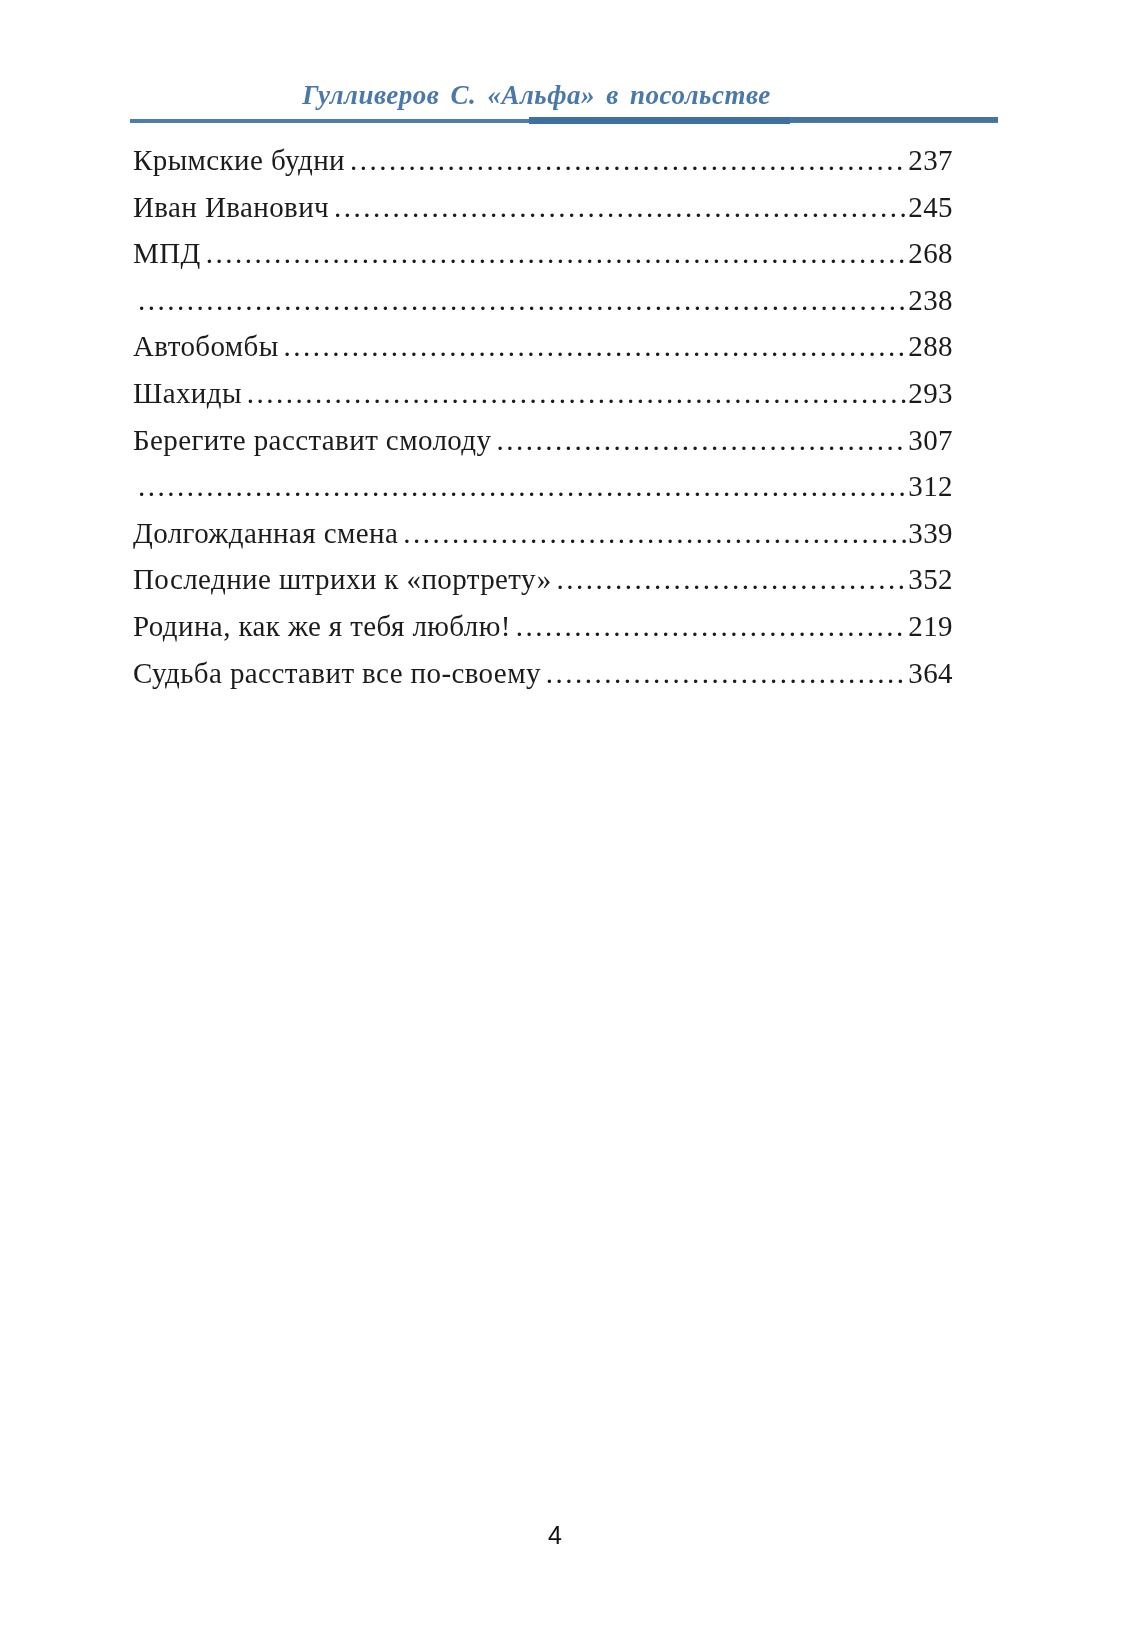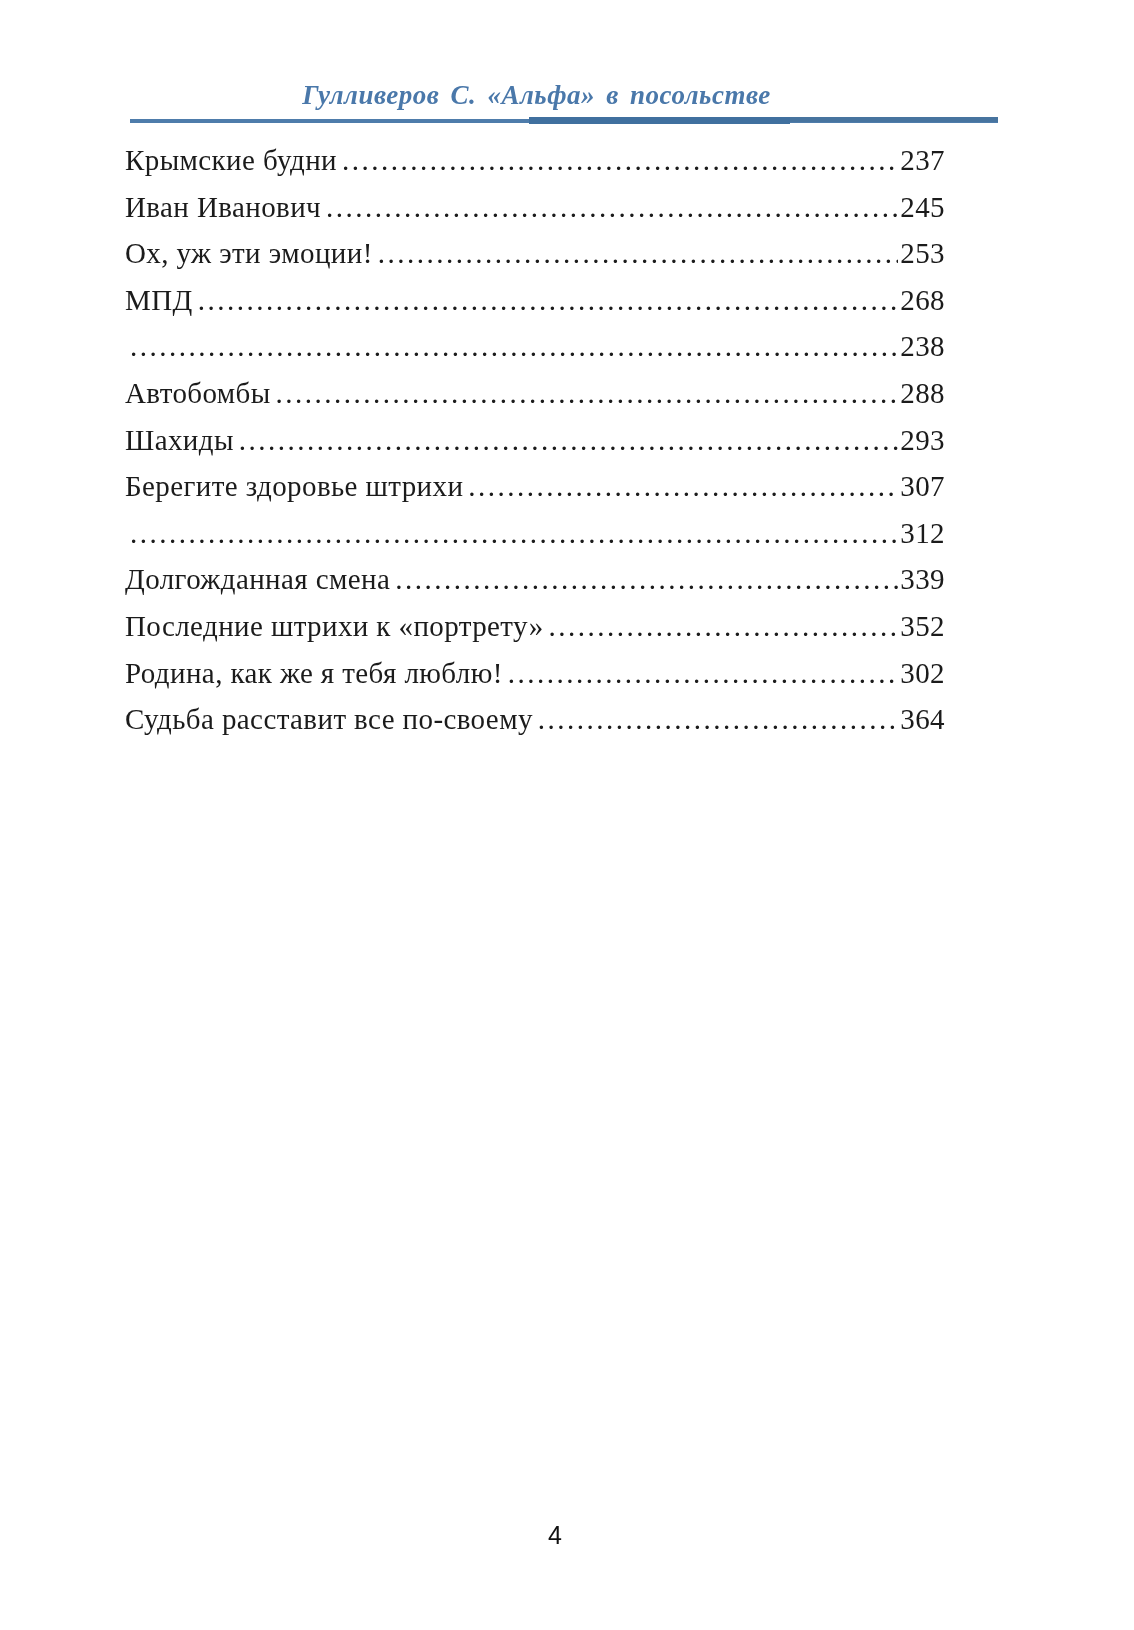"Крымские будни" .toc { left: 125px -> 133px }
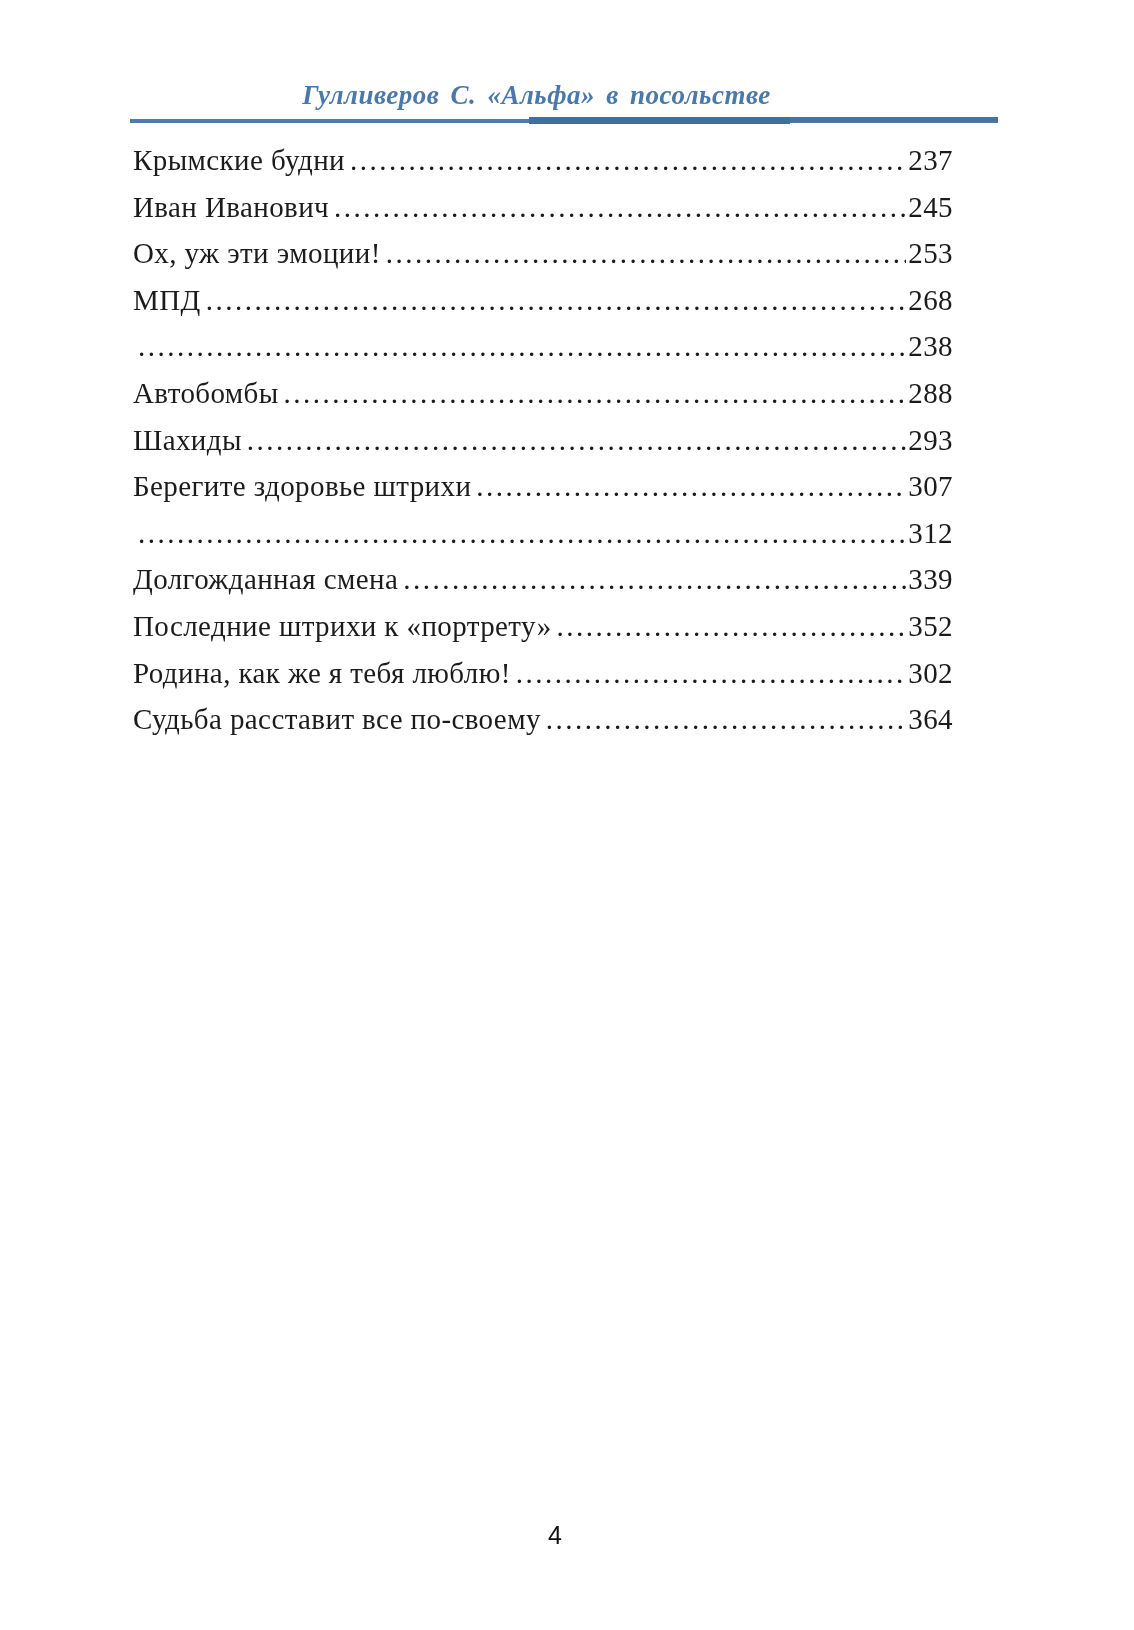"Ох, уж эти эмоции!" li.toc-row { html: <li> <span>Ох, уж эти эмоции!</span> <span></span> <span>253</span> </li> -> none }
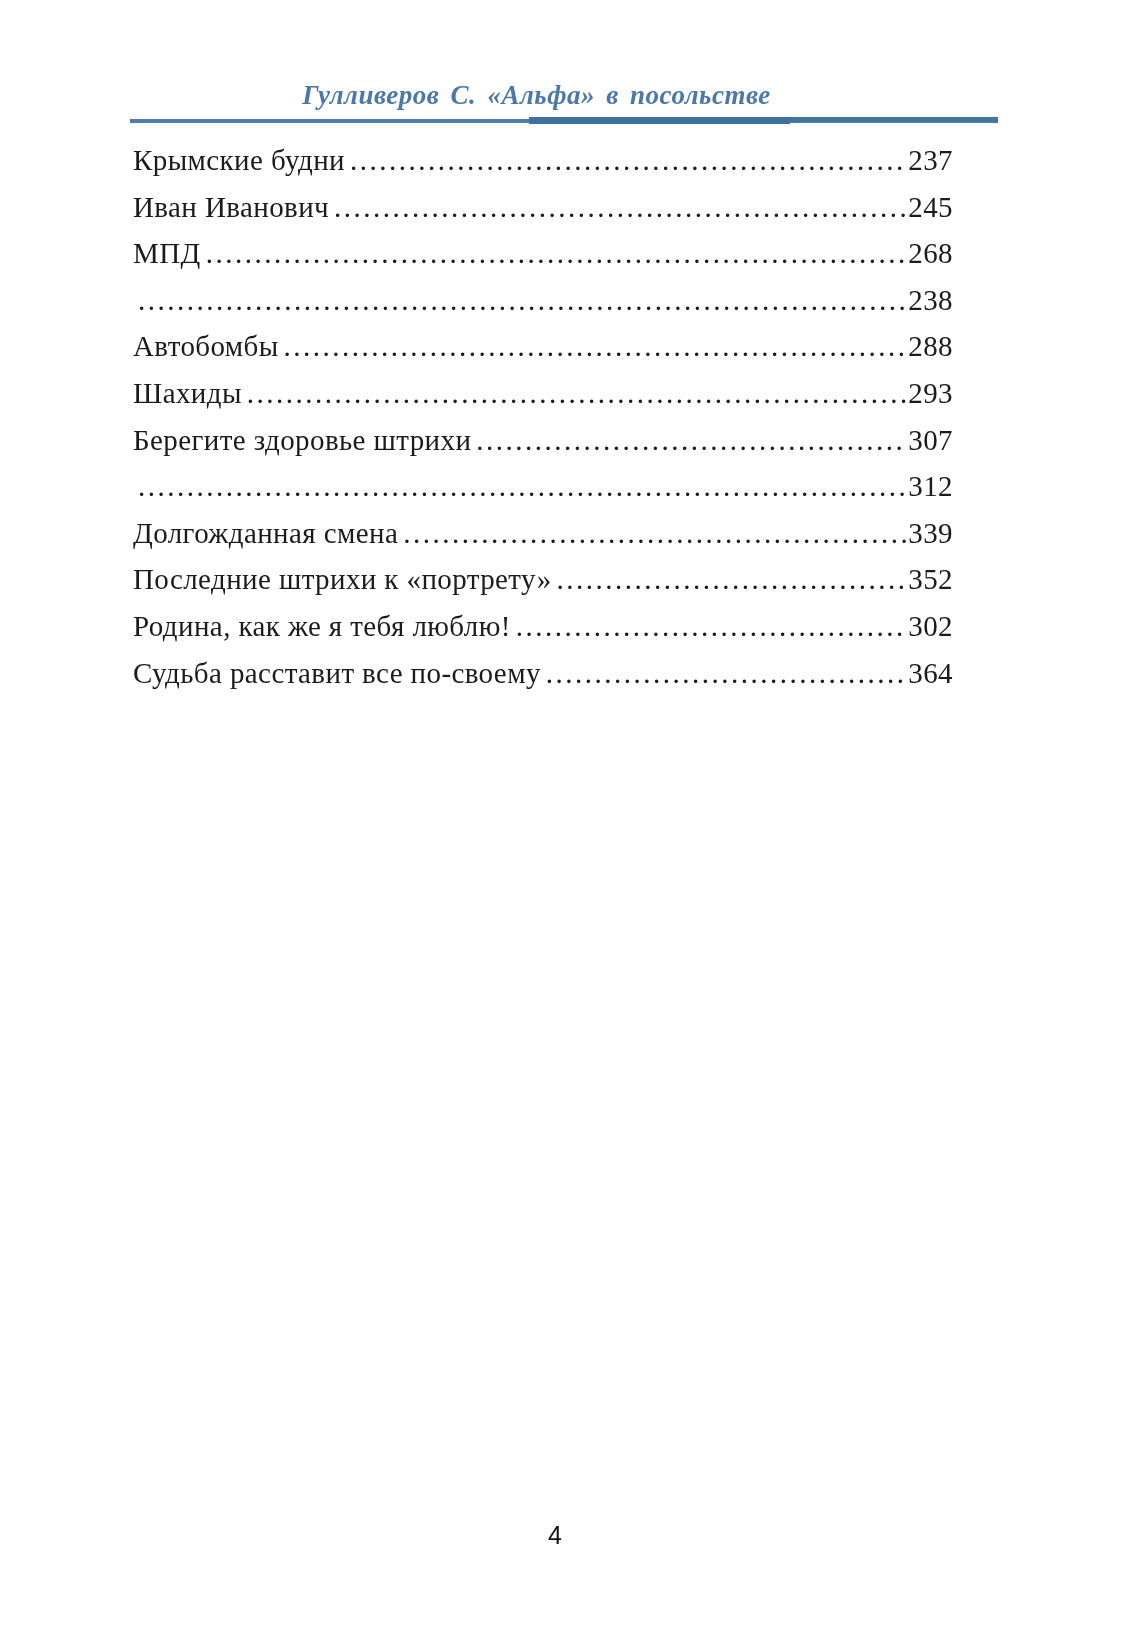"Берегите здоровье штрихи" span.toc-title { text: здоровье штрихи -> расставит смолоду }
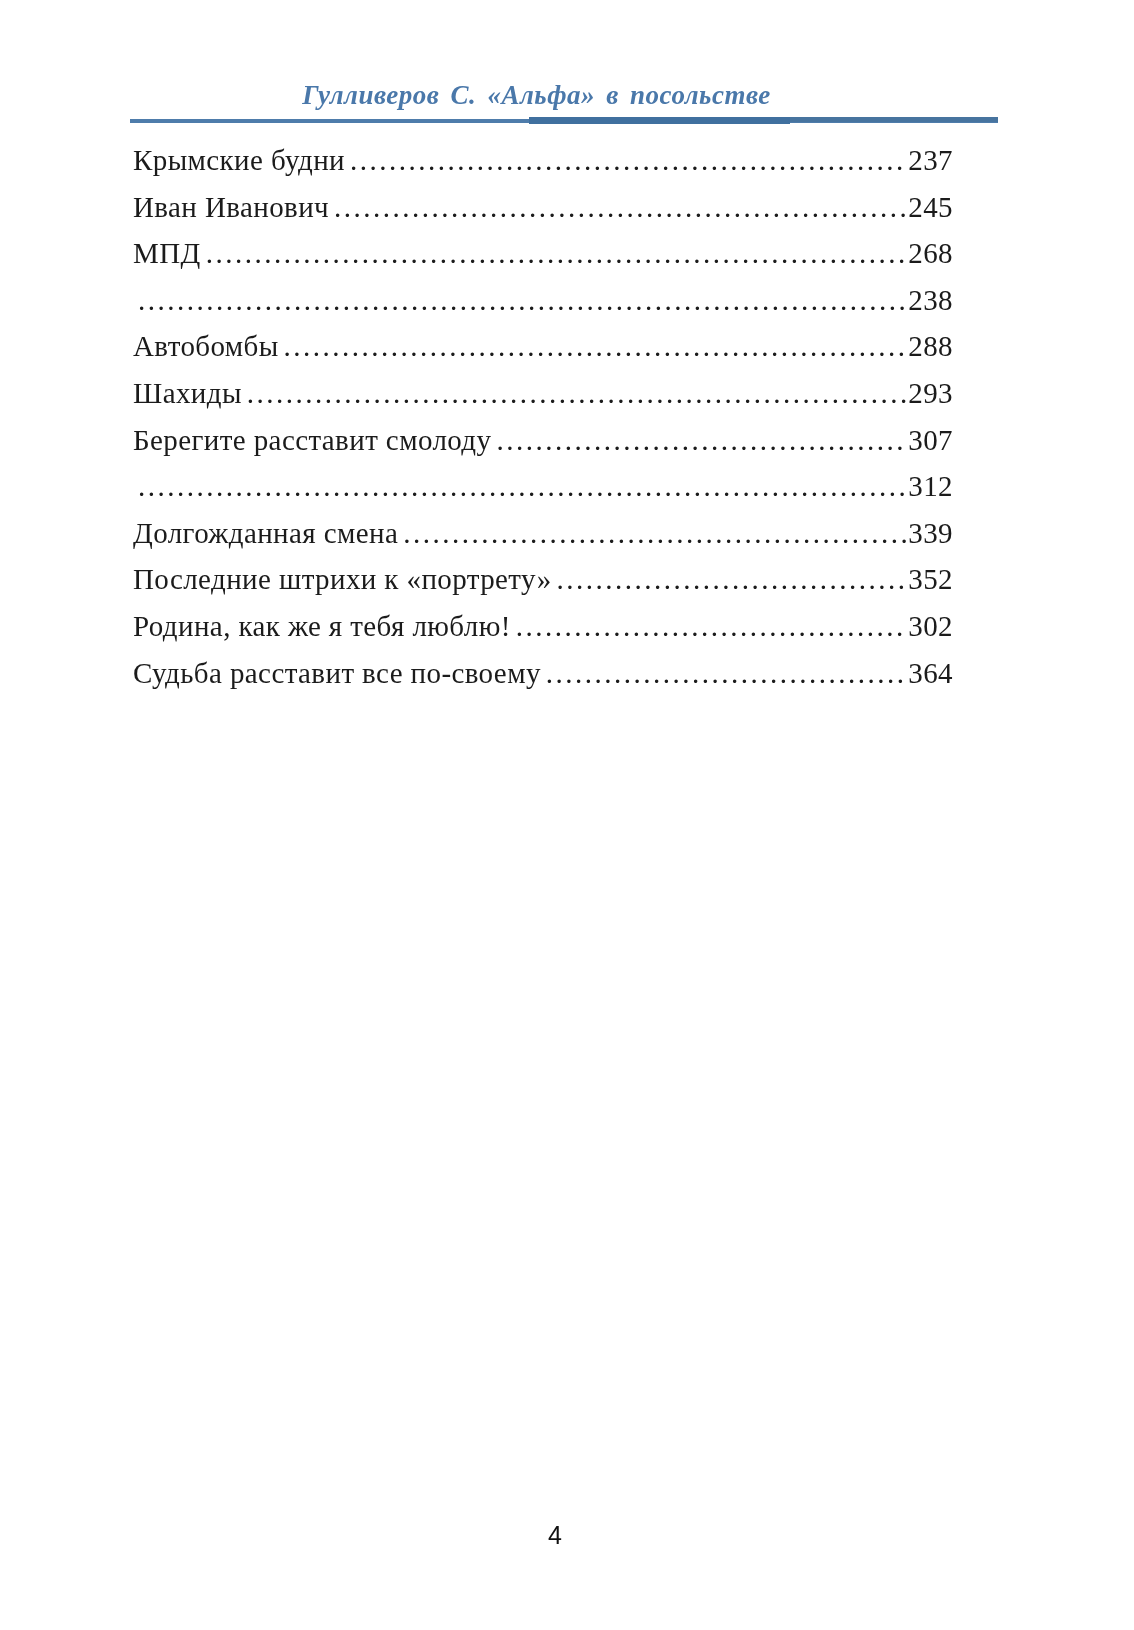"302" span.toc-page { text: 302 -> 219 }
